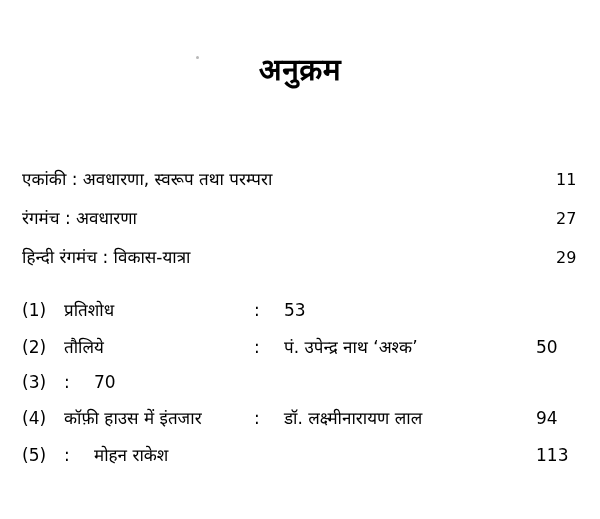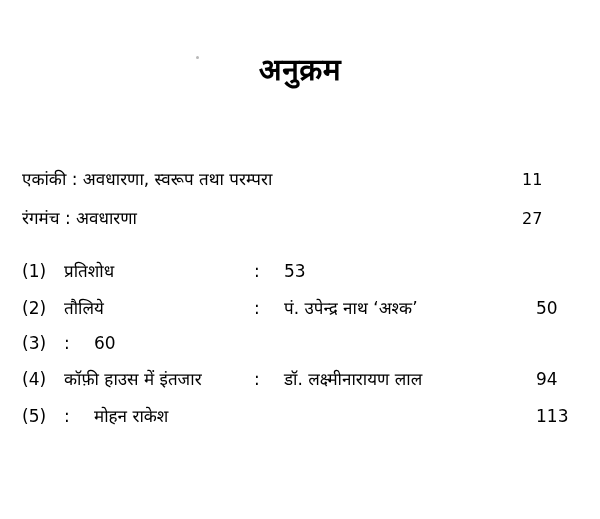"एकांकी : अवधारणा, स्वरूप तथा" .section-front { padding-right: 36px -> 2px }
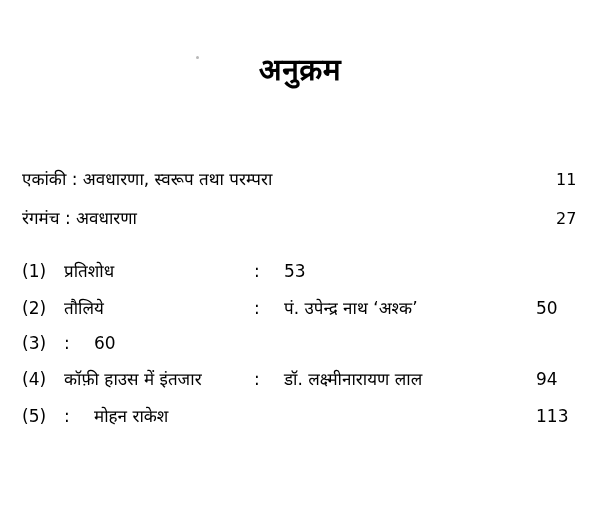"हिन्दी रंगमंच : विकास-यात्रा" div.front-row { html: none -> <div> <span>हिन्दी रंगमंच : विकास-यात्रा</span> <span></span> <span>29</span> </div> }
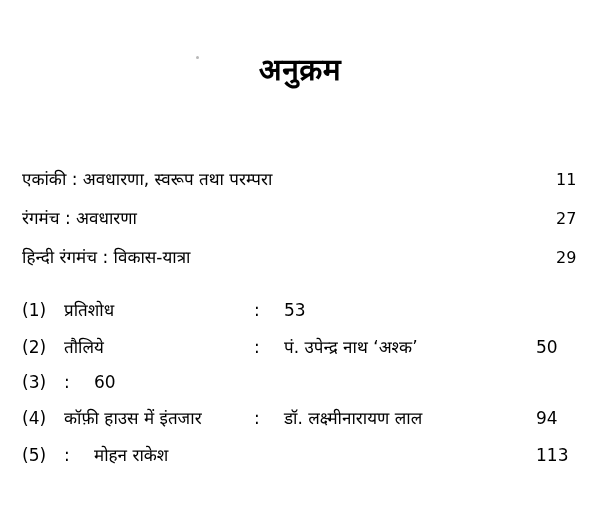"60" span.mr-page { text: 60 -> 70 }
